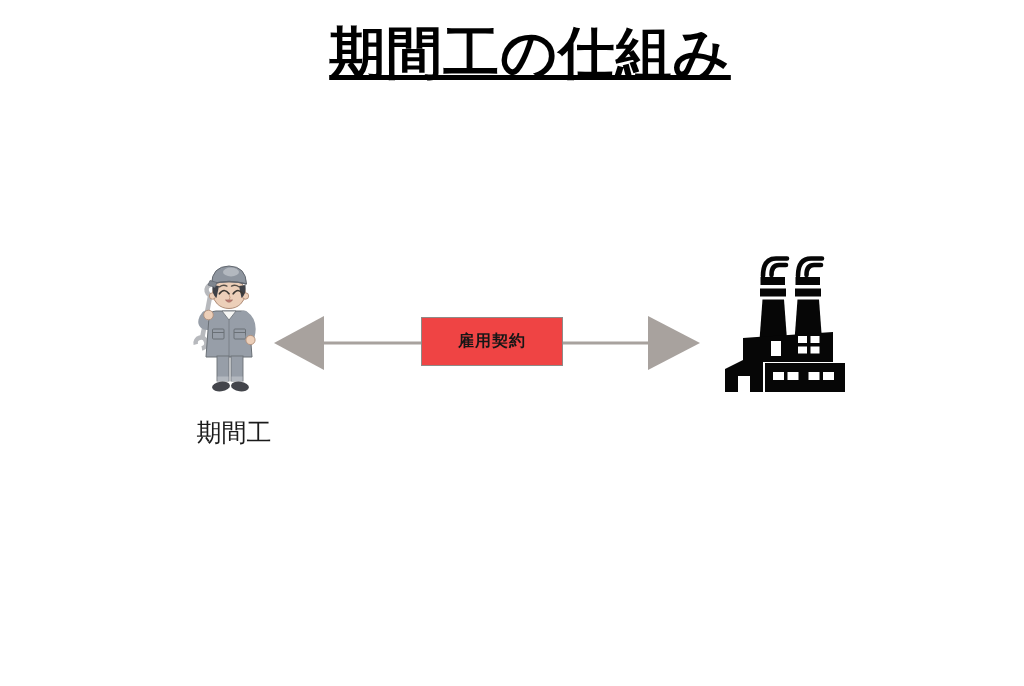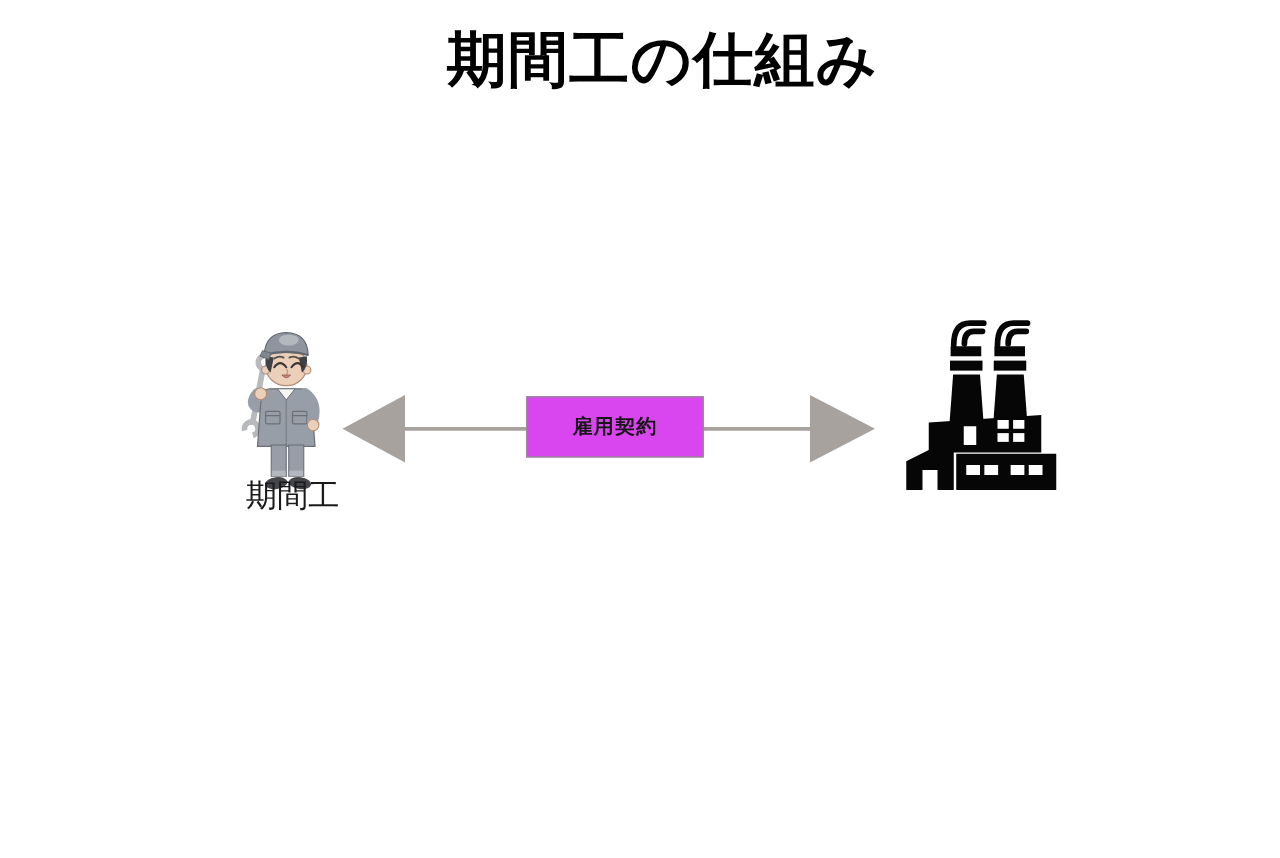"期間工の仕組み" .page-title { font-size: 48px -> 56px; text-decoration: none -> underline }
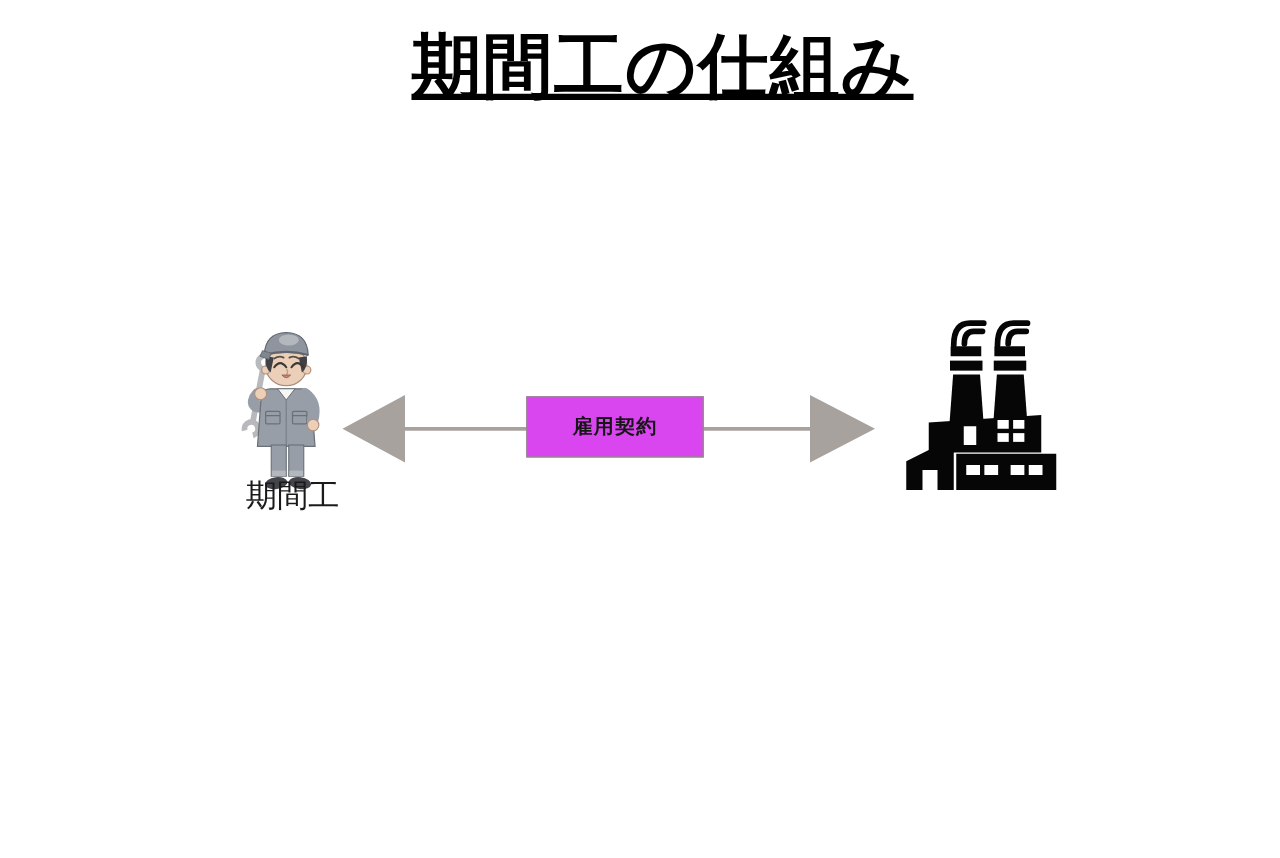"雇用契約" .contract-box { background: #d946ef -> #ef4444 }
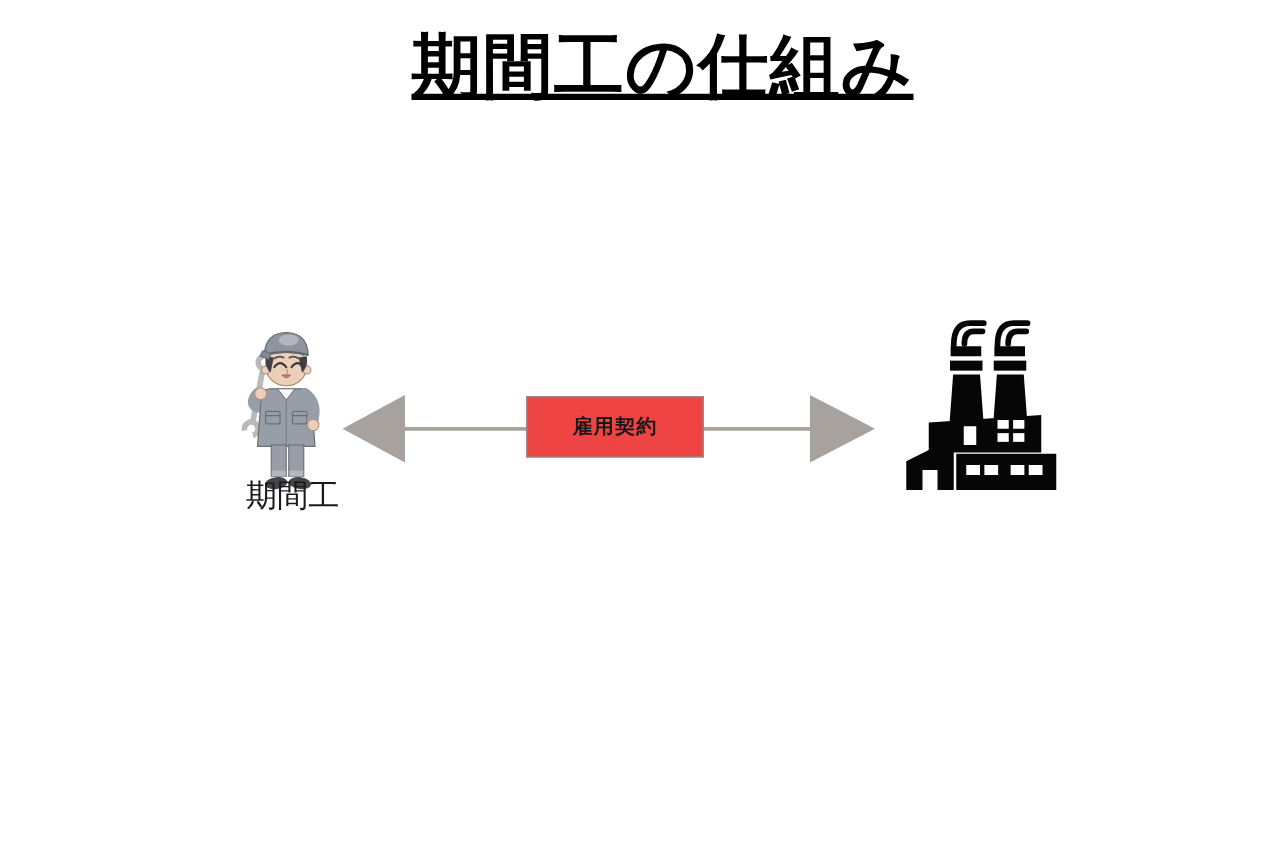"期間工" .entity-label { top: 380px -> 416px }
